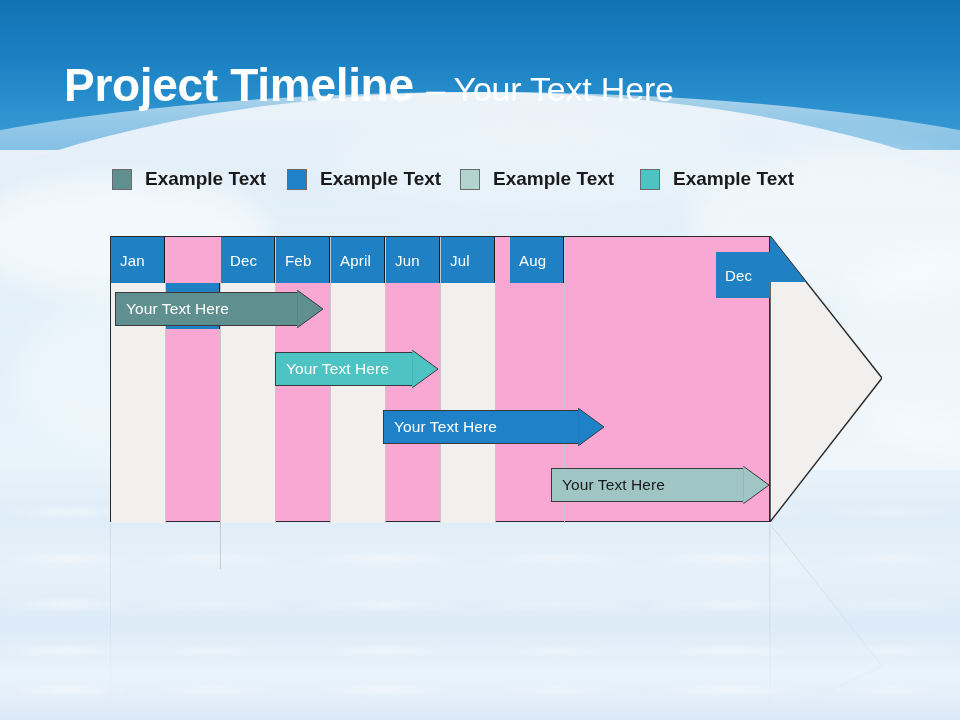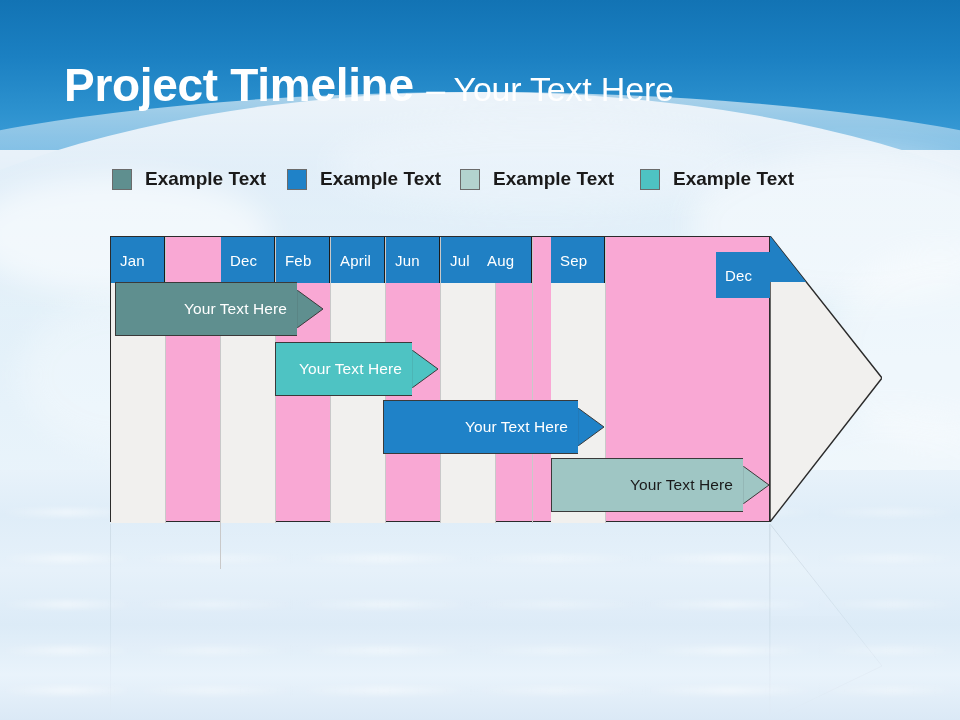"Aug" div.col { left: 367px -> 399px }
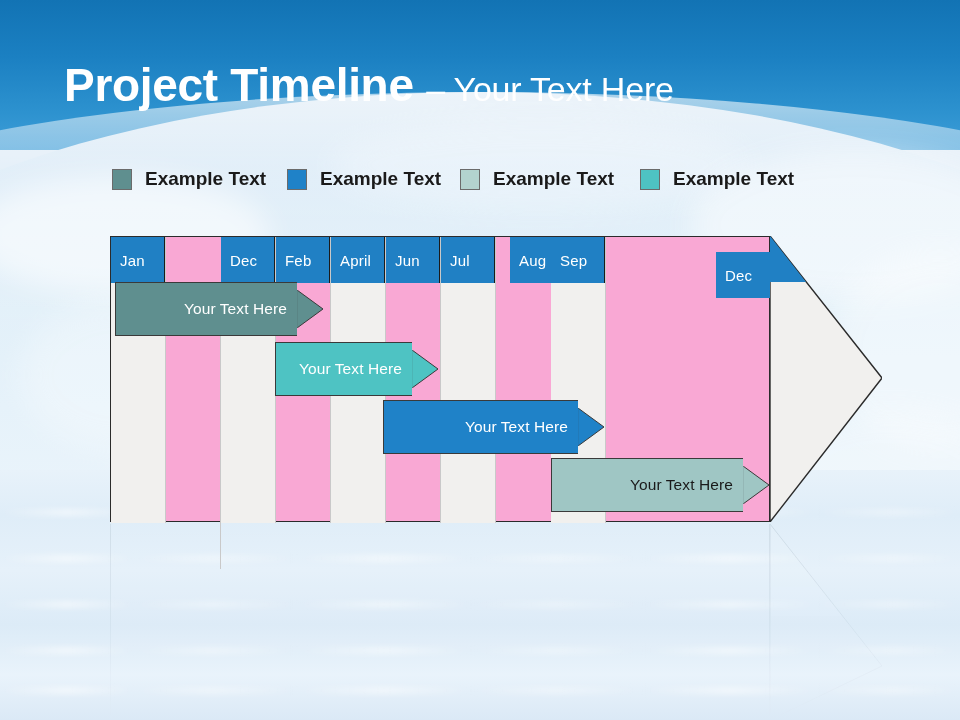"Sep" div.col { html: <div> <div>Sep</div> </div> -> none }
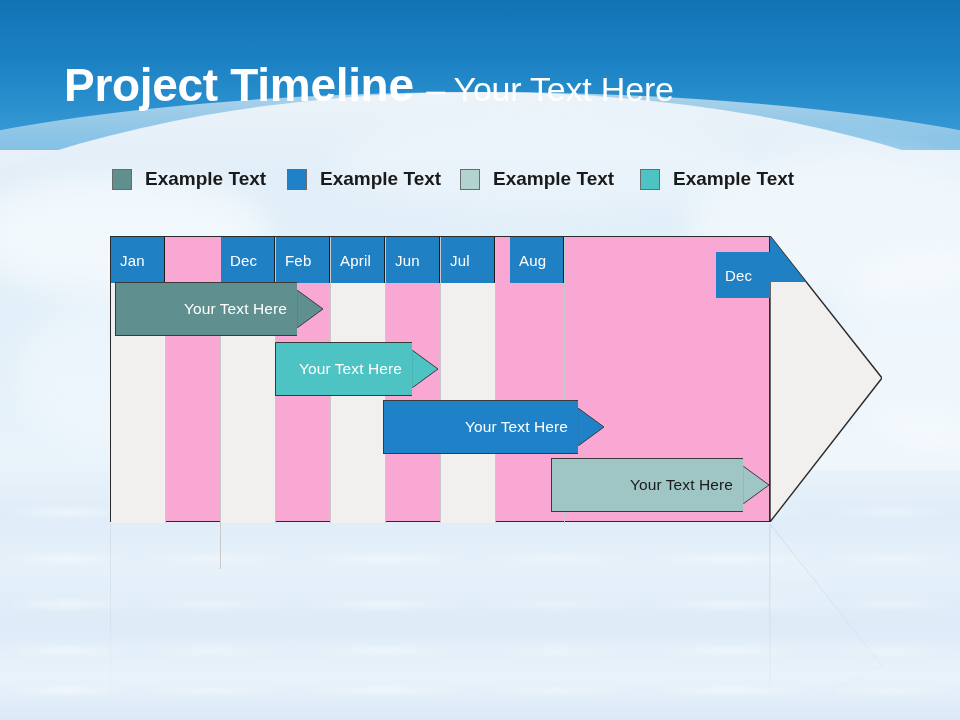"Your Text Here" .bar .body { height: 54px -> 34px; justify-content: flex-end -> flex-start }
